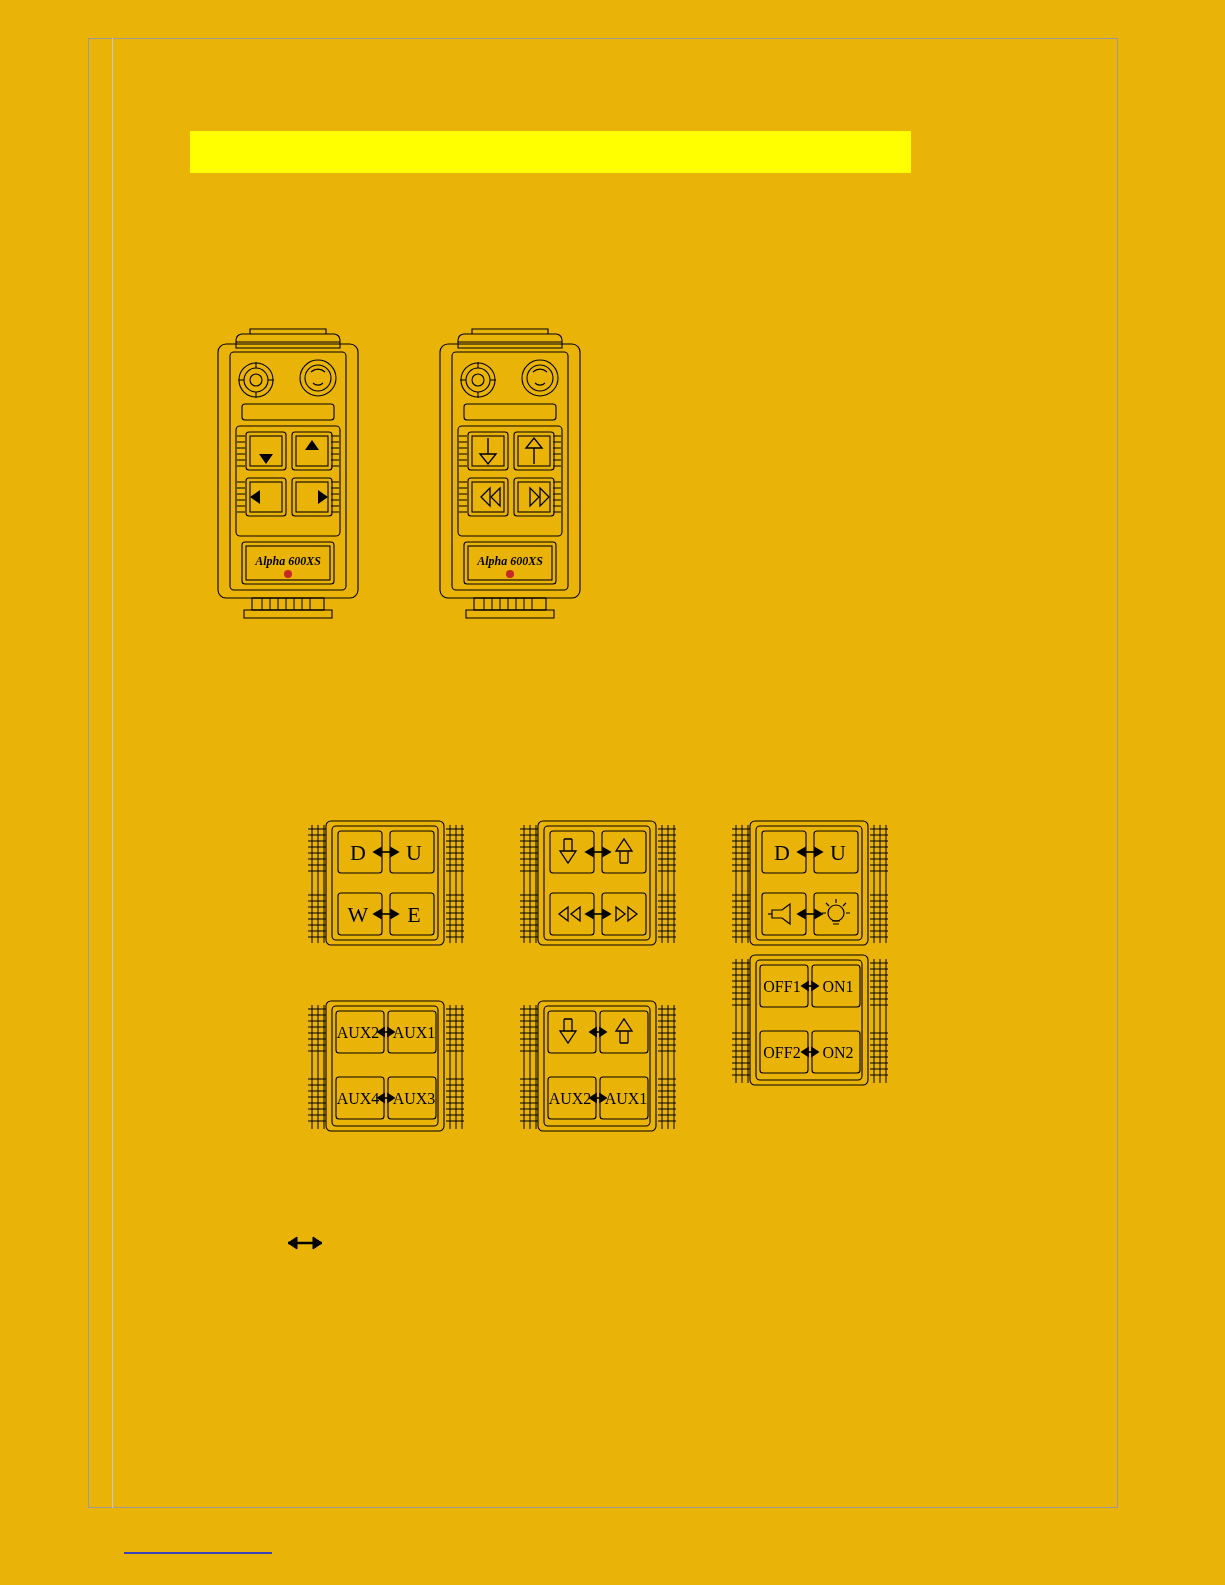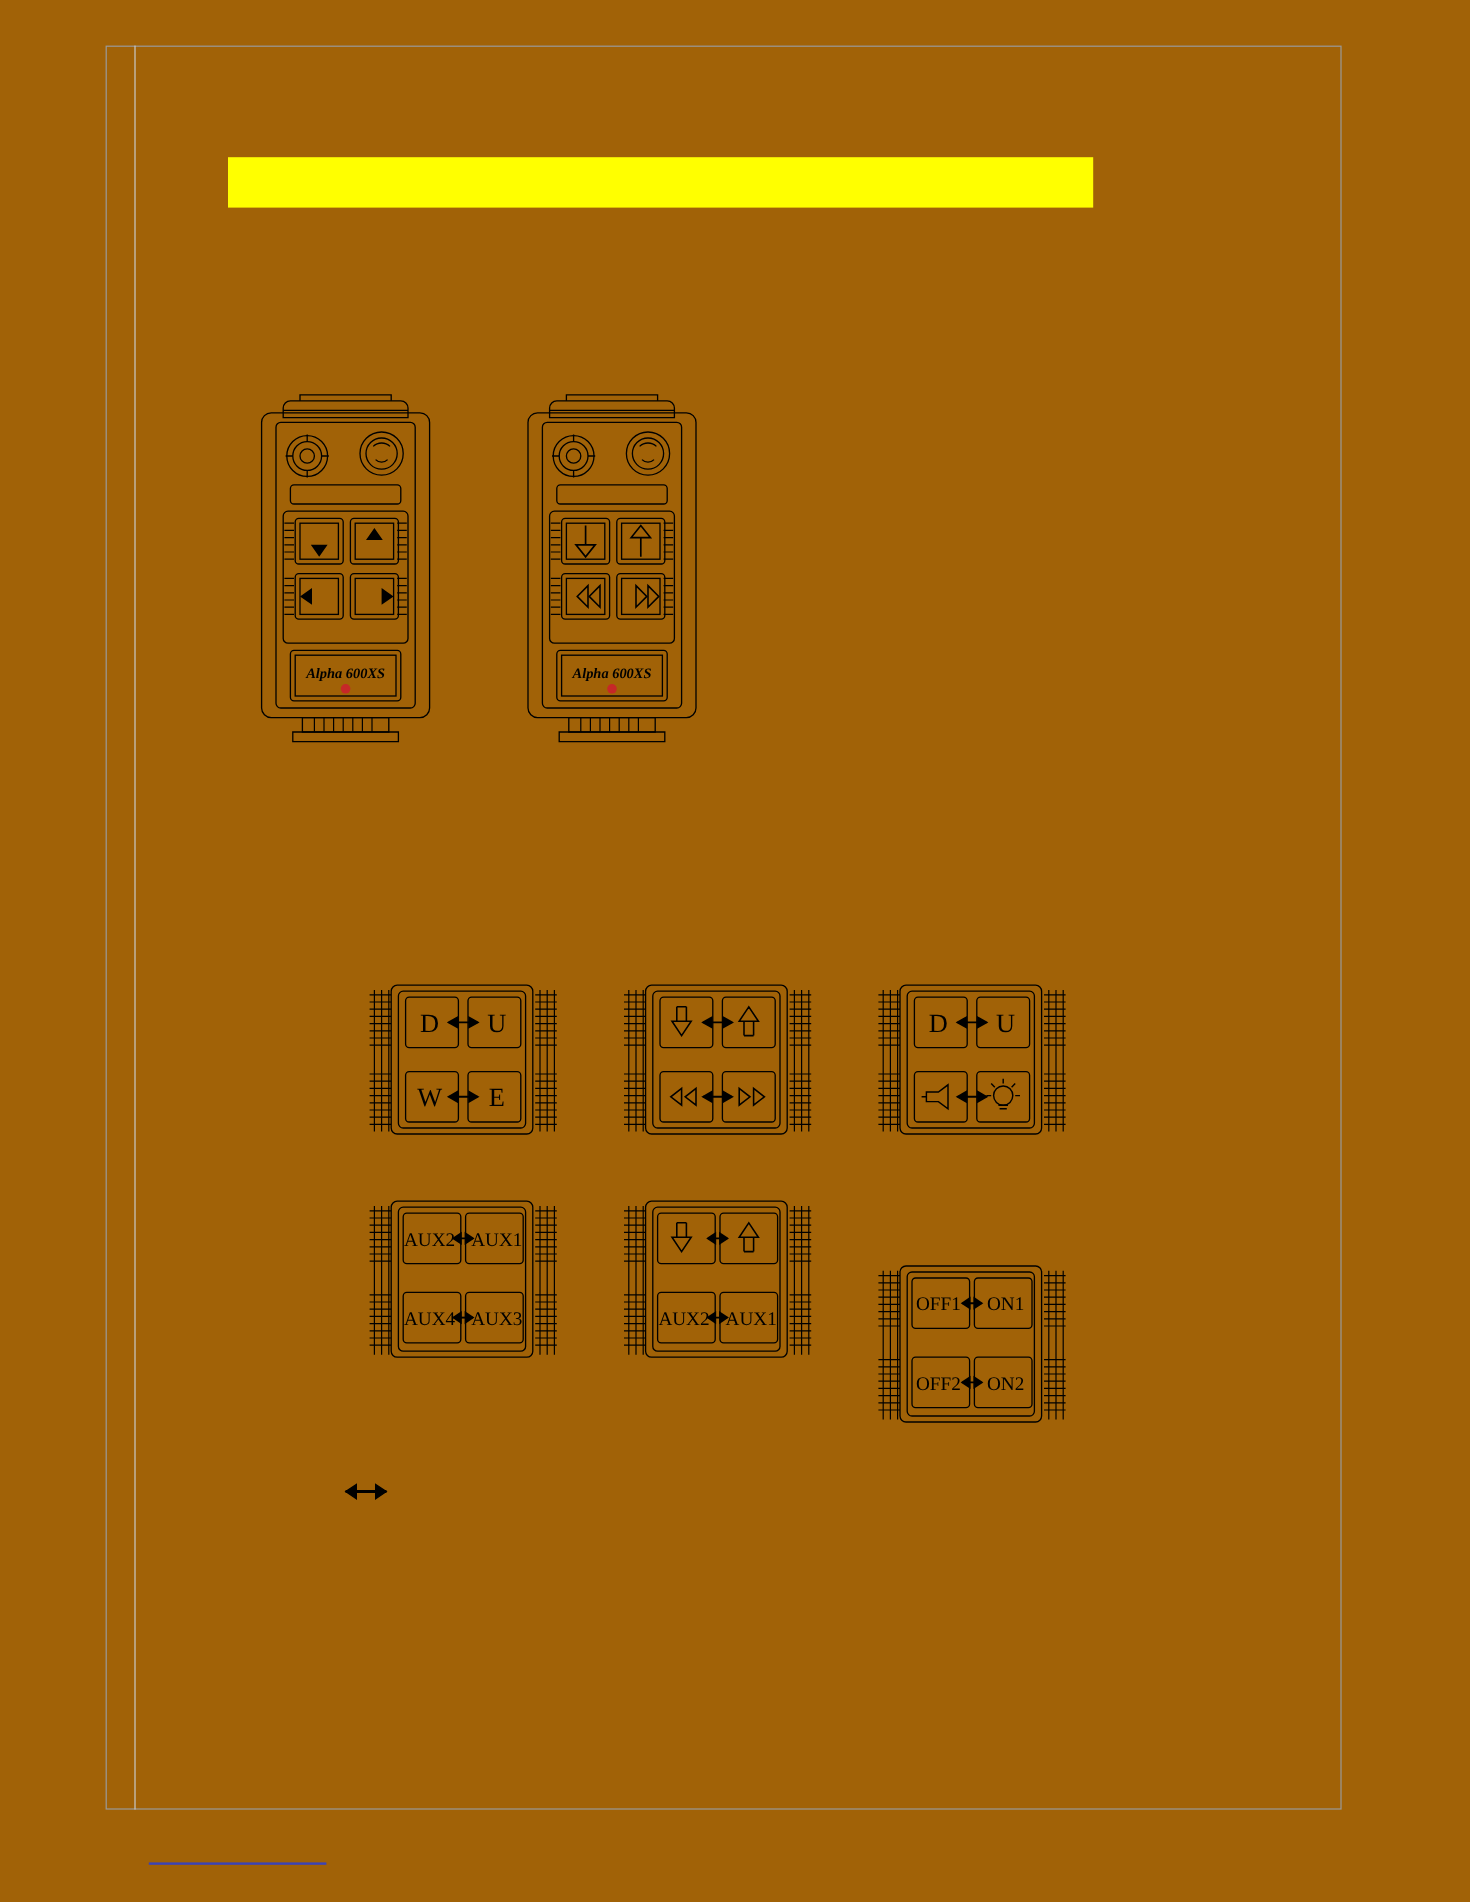"Alpha 600XS" .page { background: #a16207 -> #eab308 }
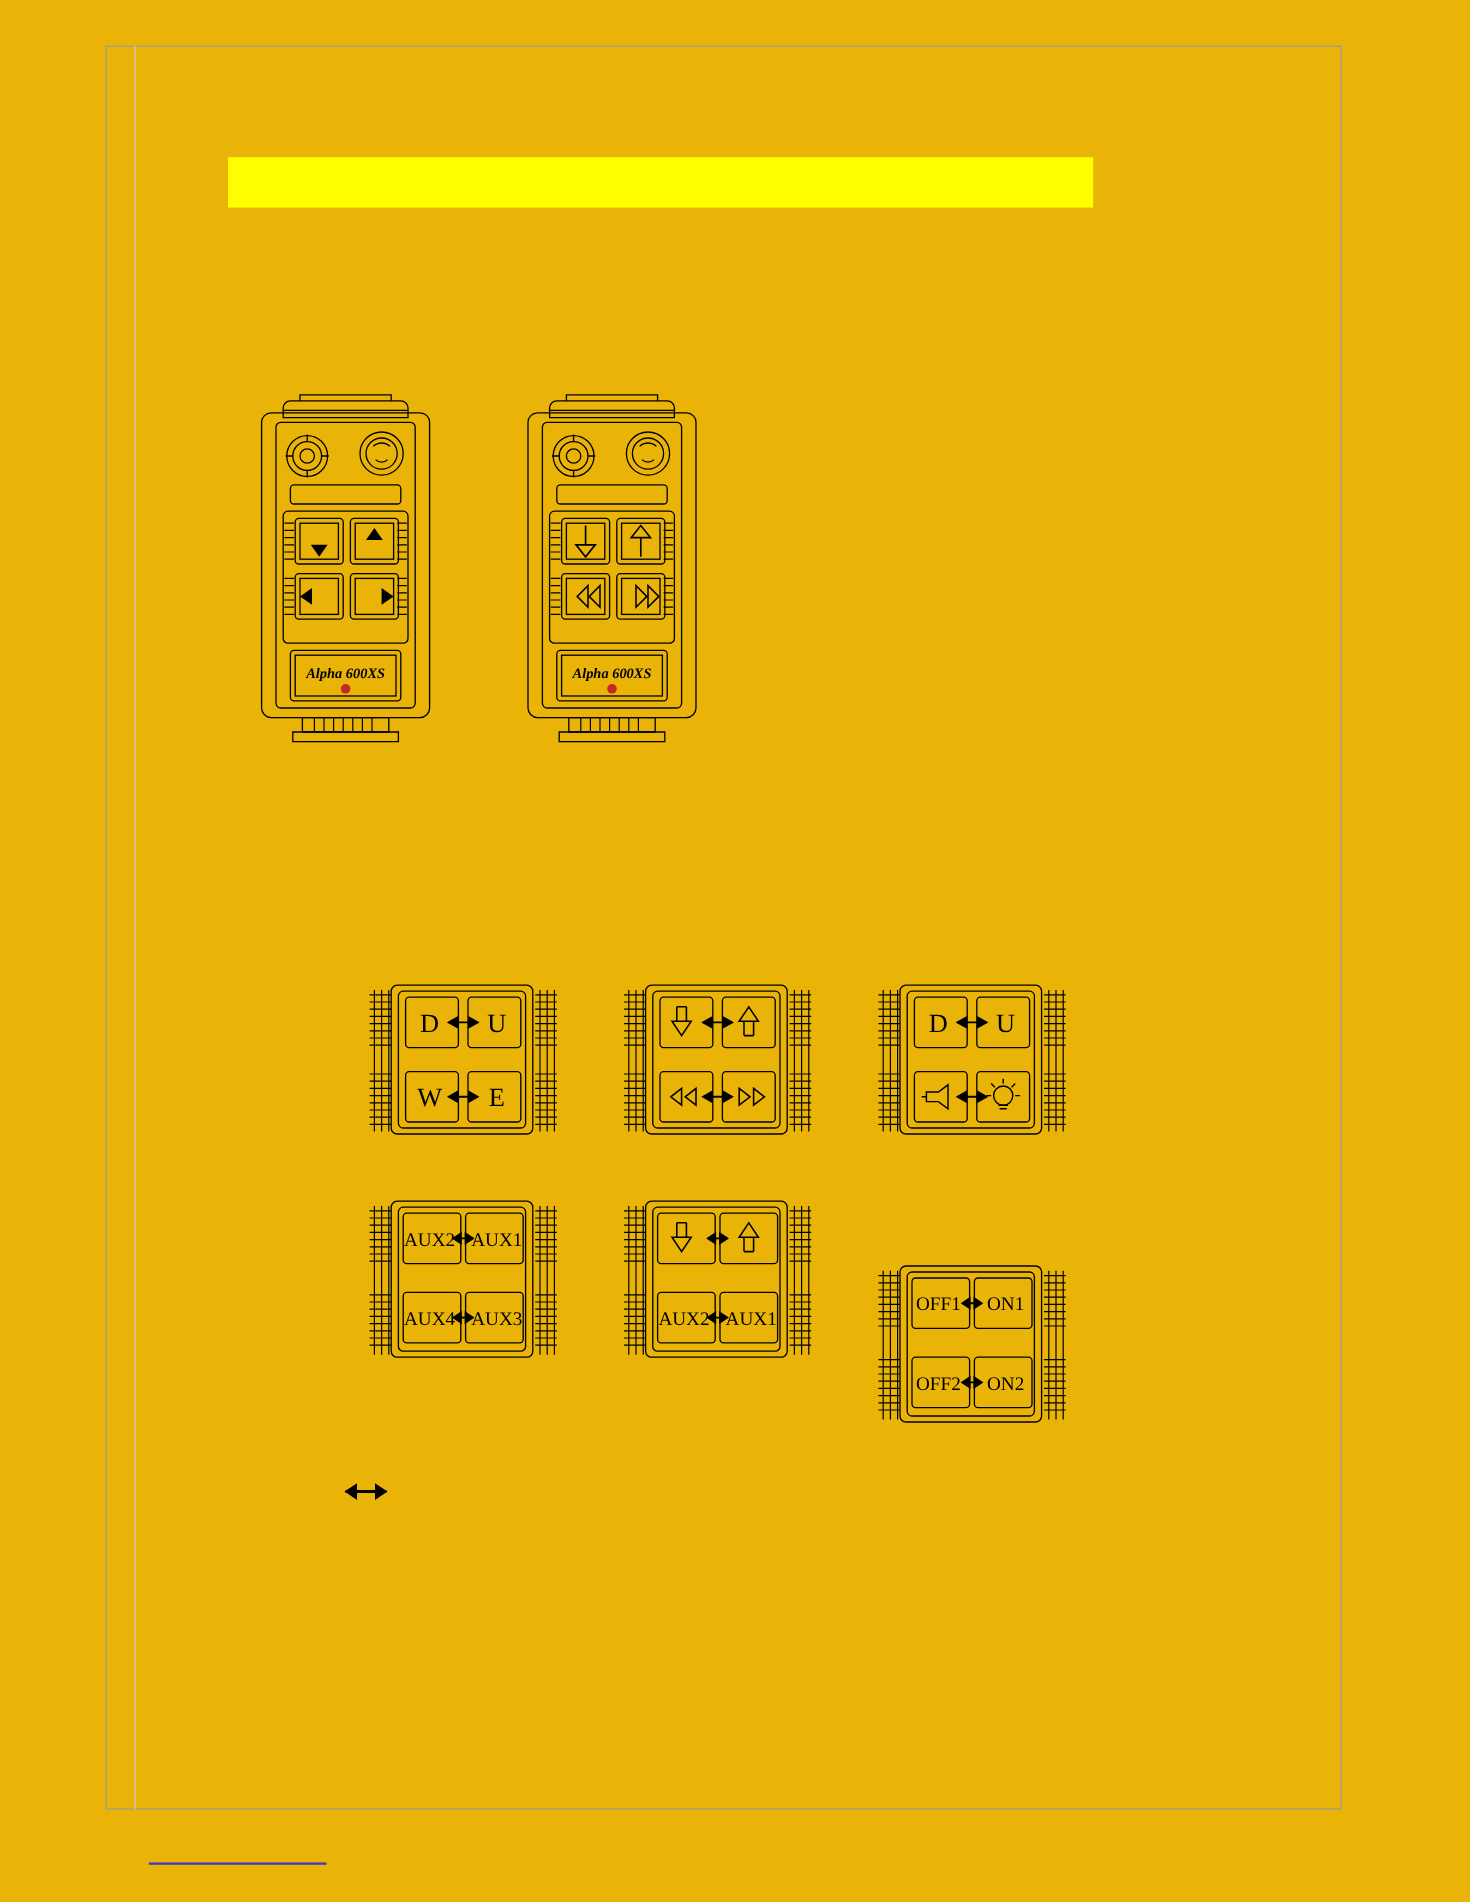"OFF1" div.keypad { top: 1049px -> 949px }
